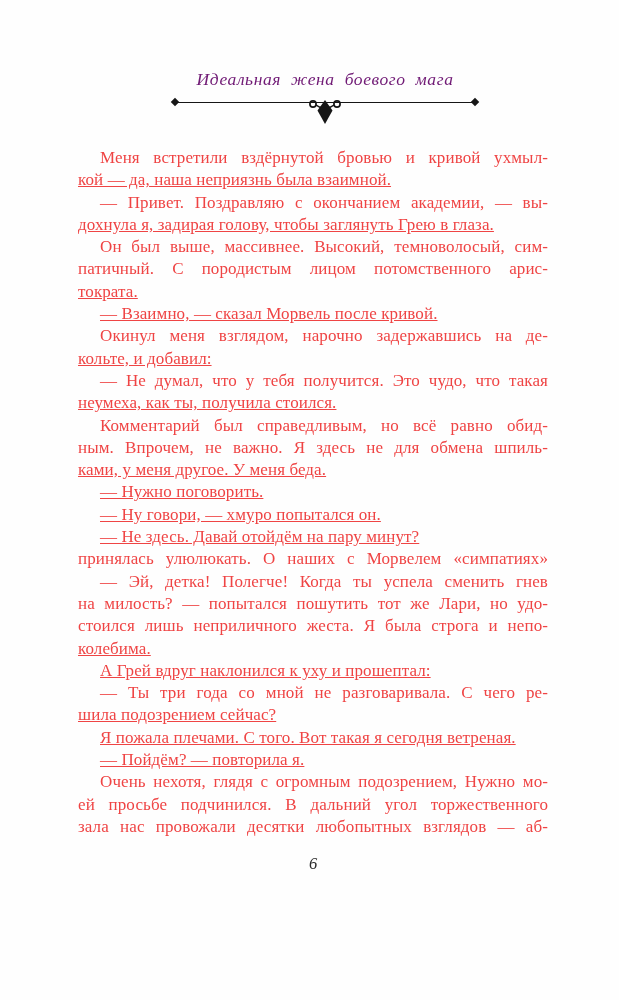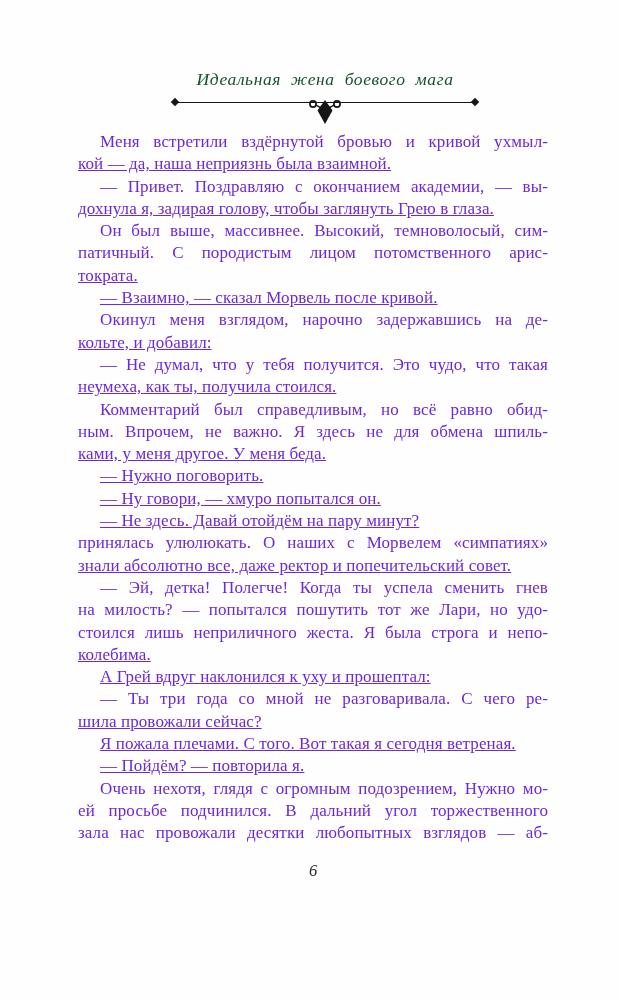"Идеальная жена боевого мага" .rh-title { color: #14532d -> #701a75 }
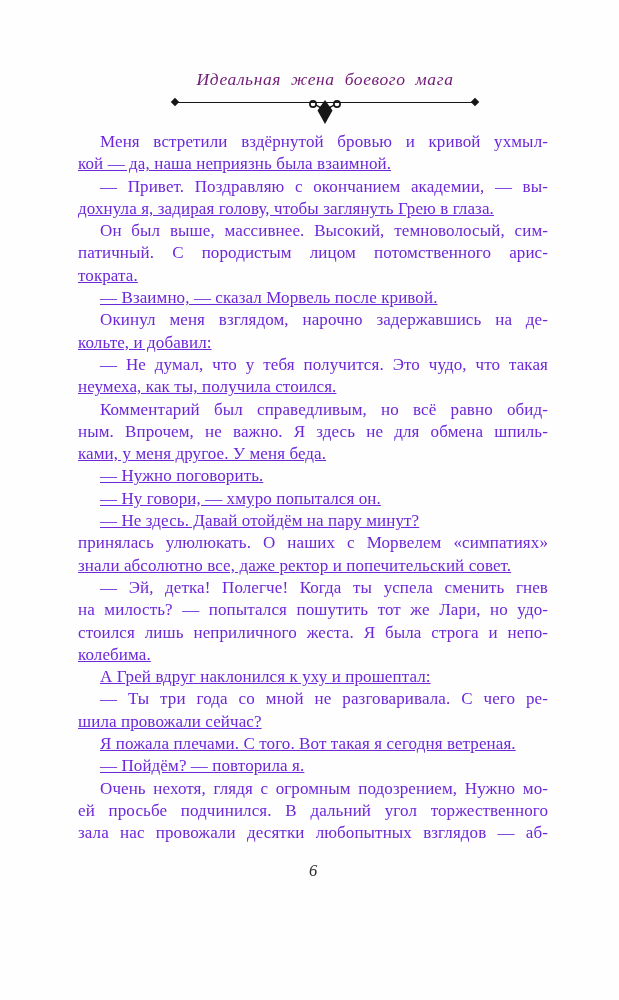"Меня встретили вздёрнутой бровью и" .text-block { color: #6d28d9 -> #ef4444; margin-top: 28px -> 44px }
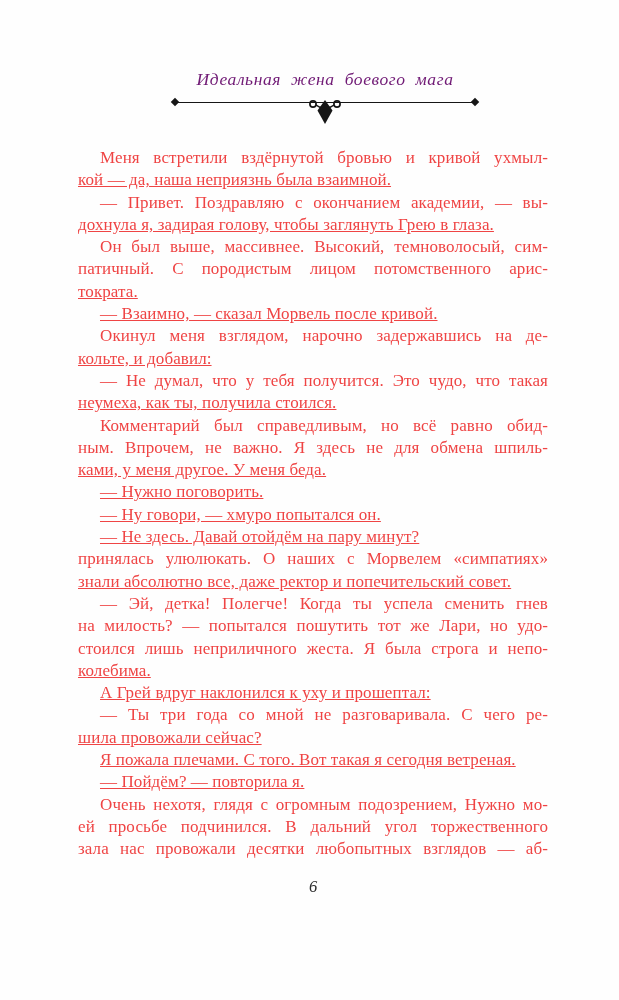"знали абсолютно все, даже ректор" div.line { html: <div>знали абсолютно все, даже ректор и попечительский совет.</div> -> none }
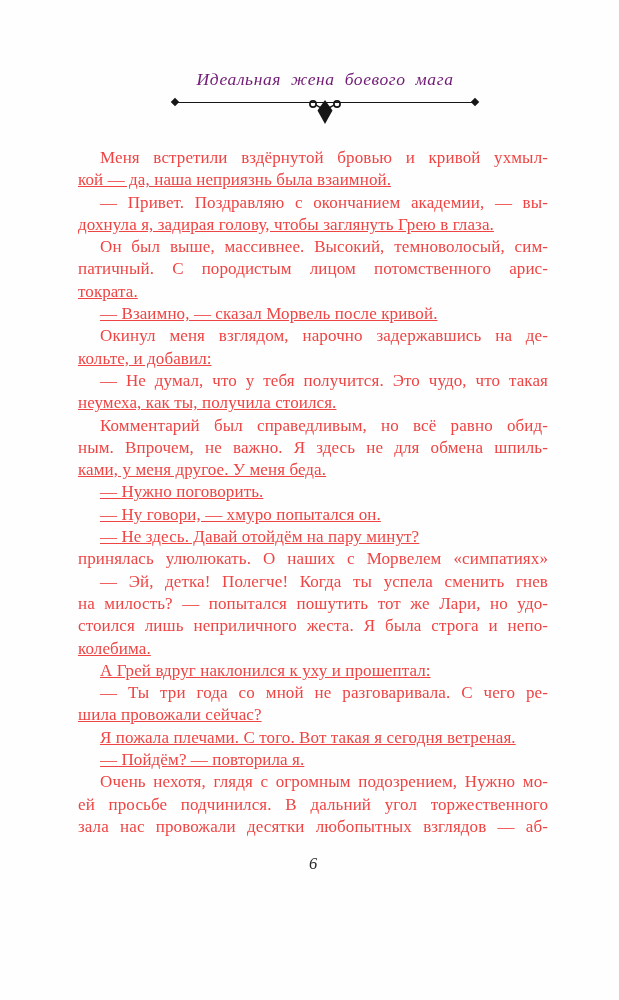"шила провожали сейчас?" div.line { text: провожали -> подозрением }
